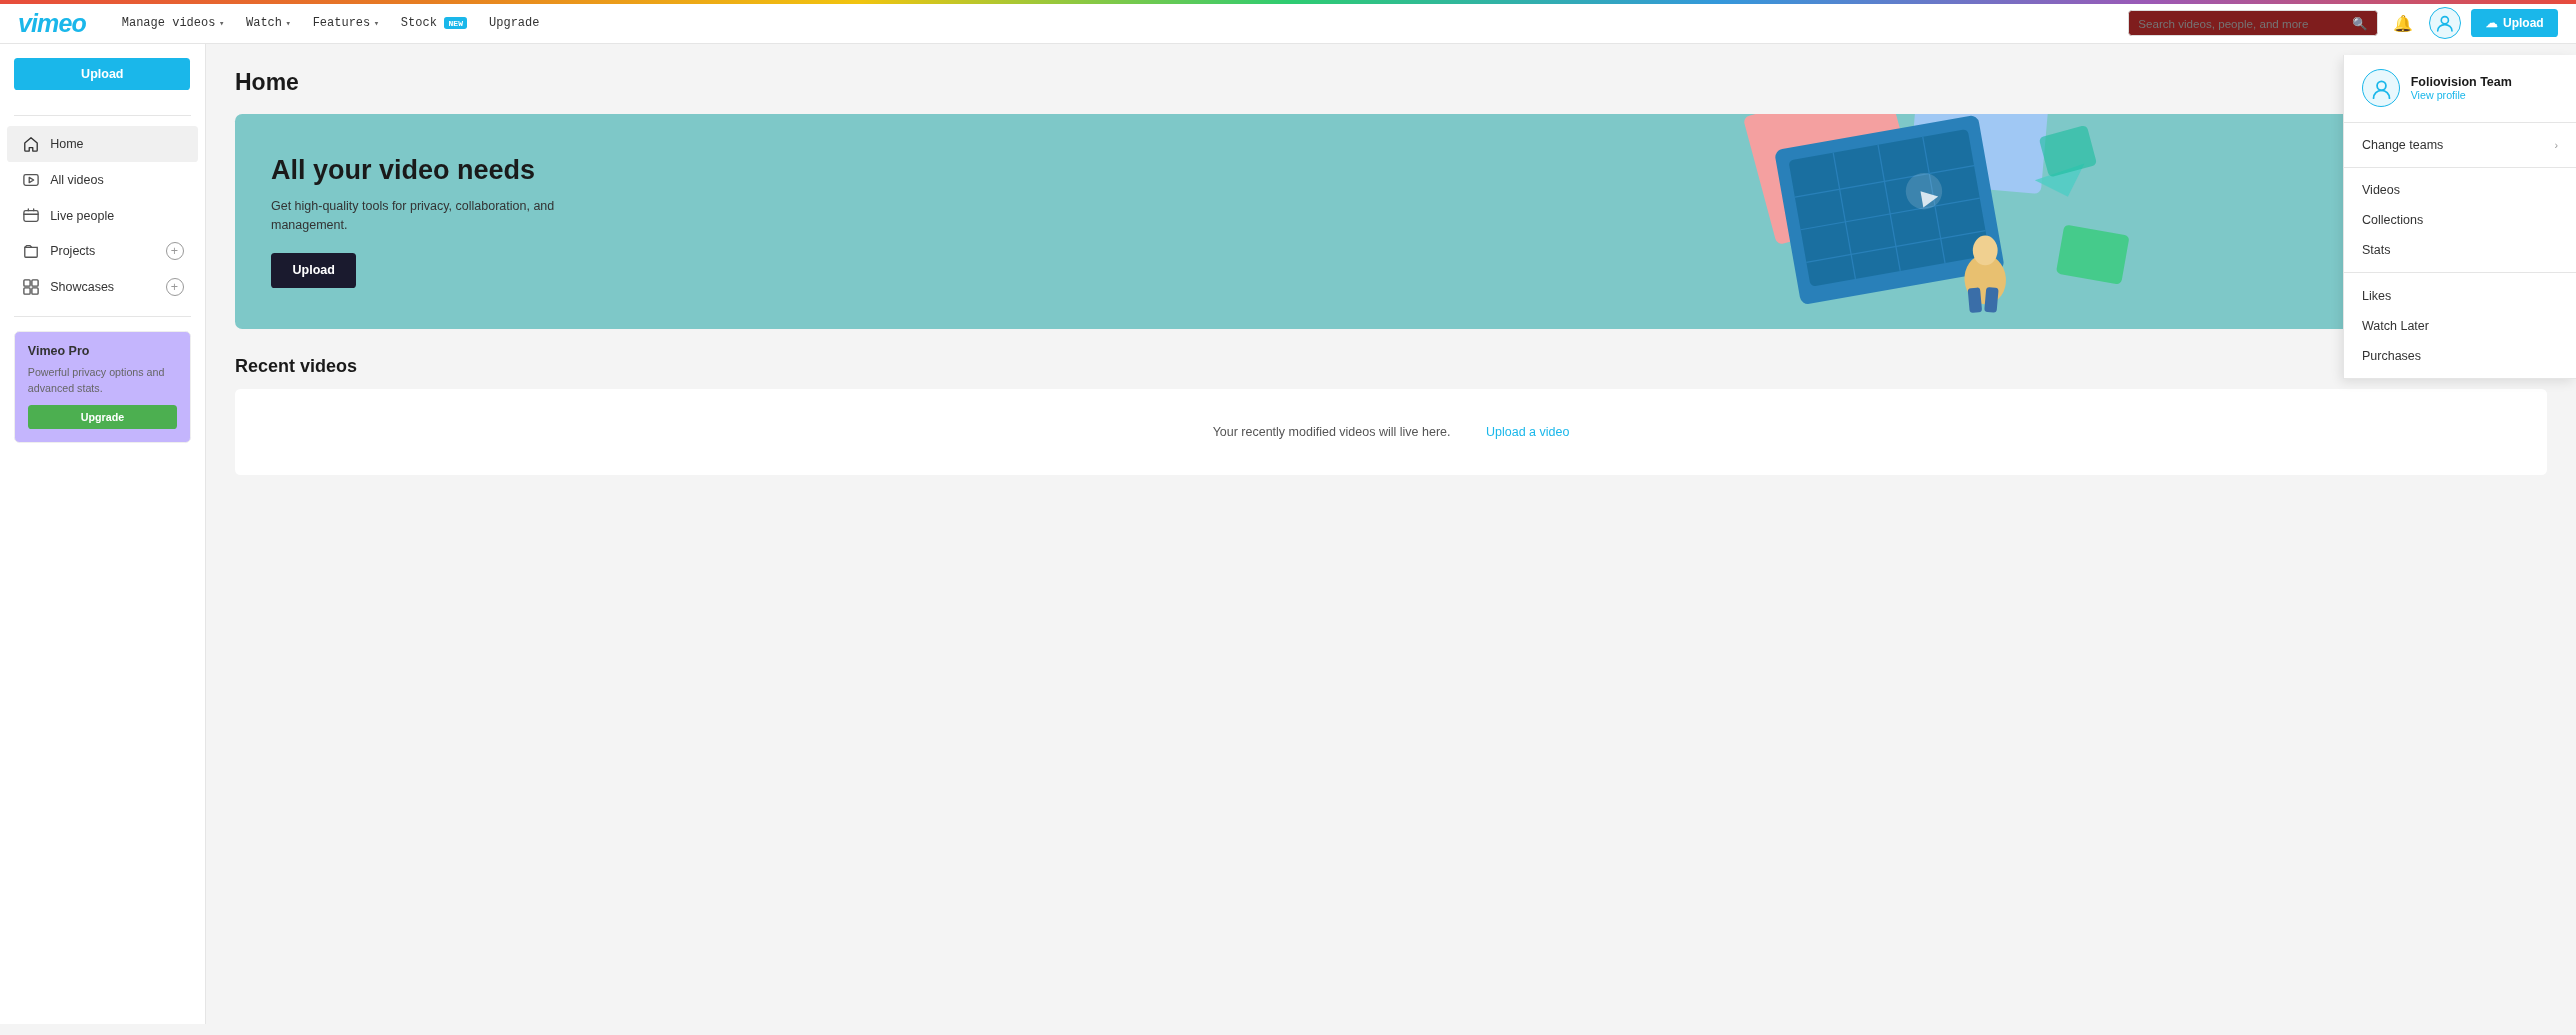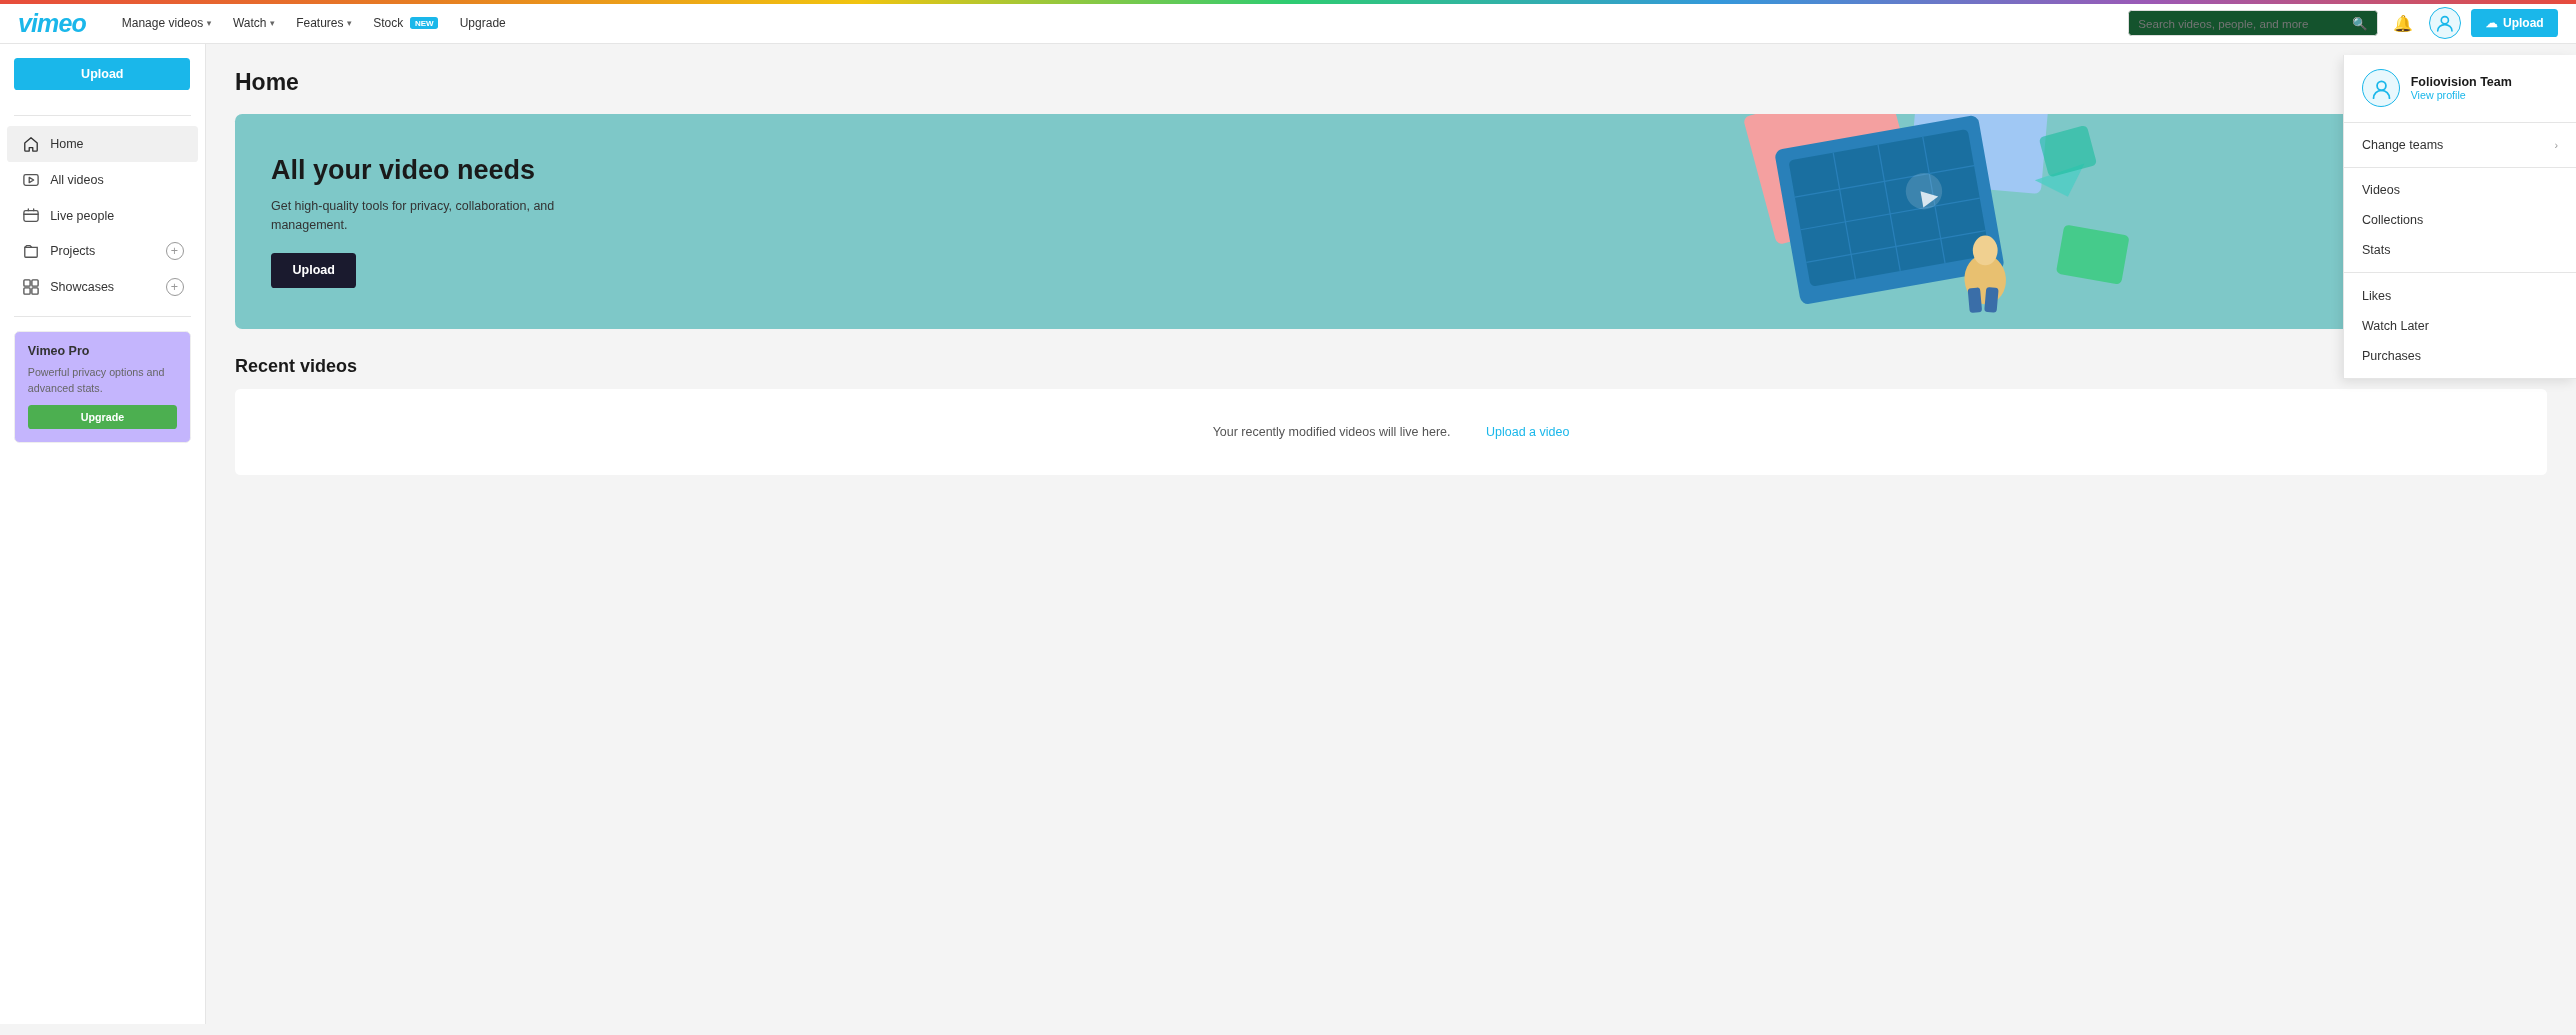"Manage videos" .nav-items { font-family: none -> Liberation Mono, monospace }
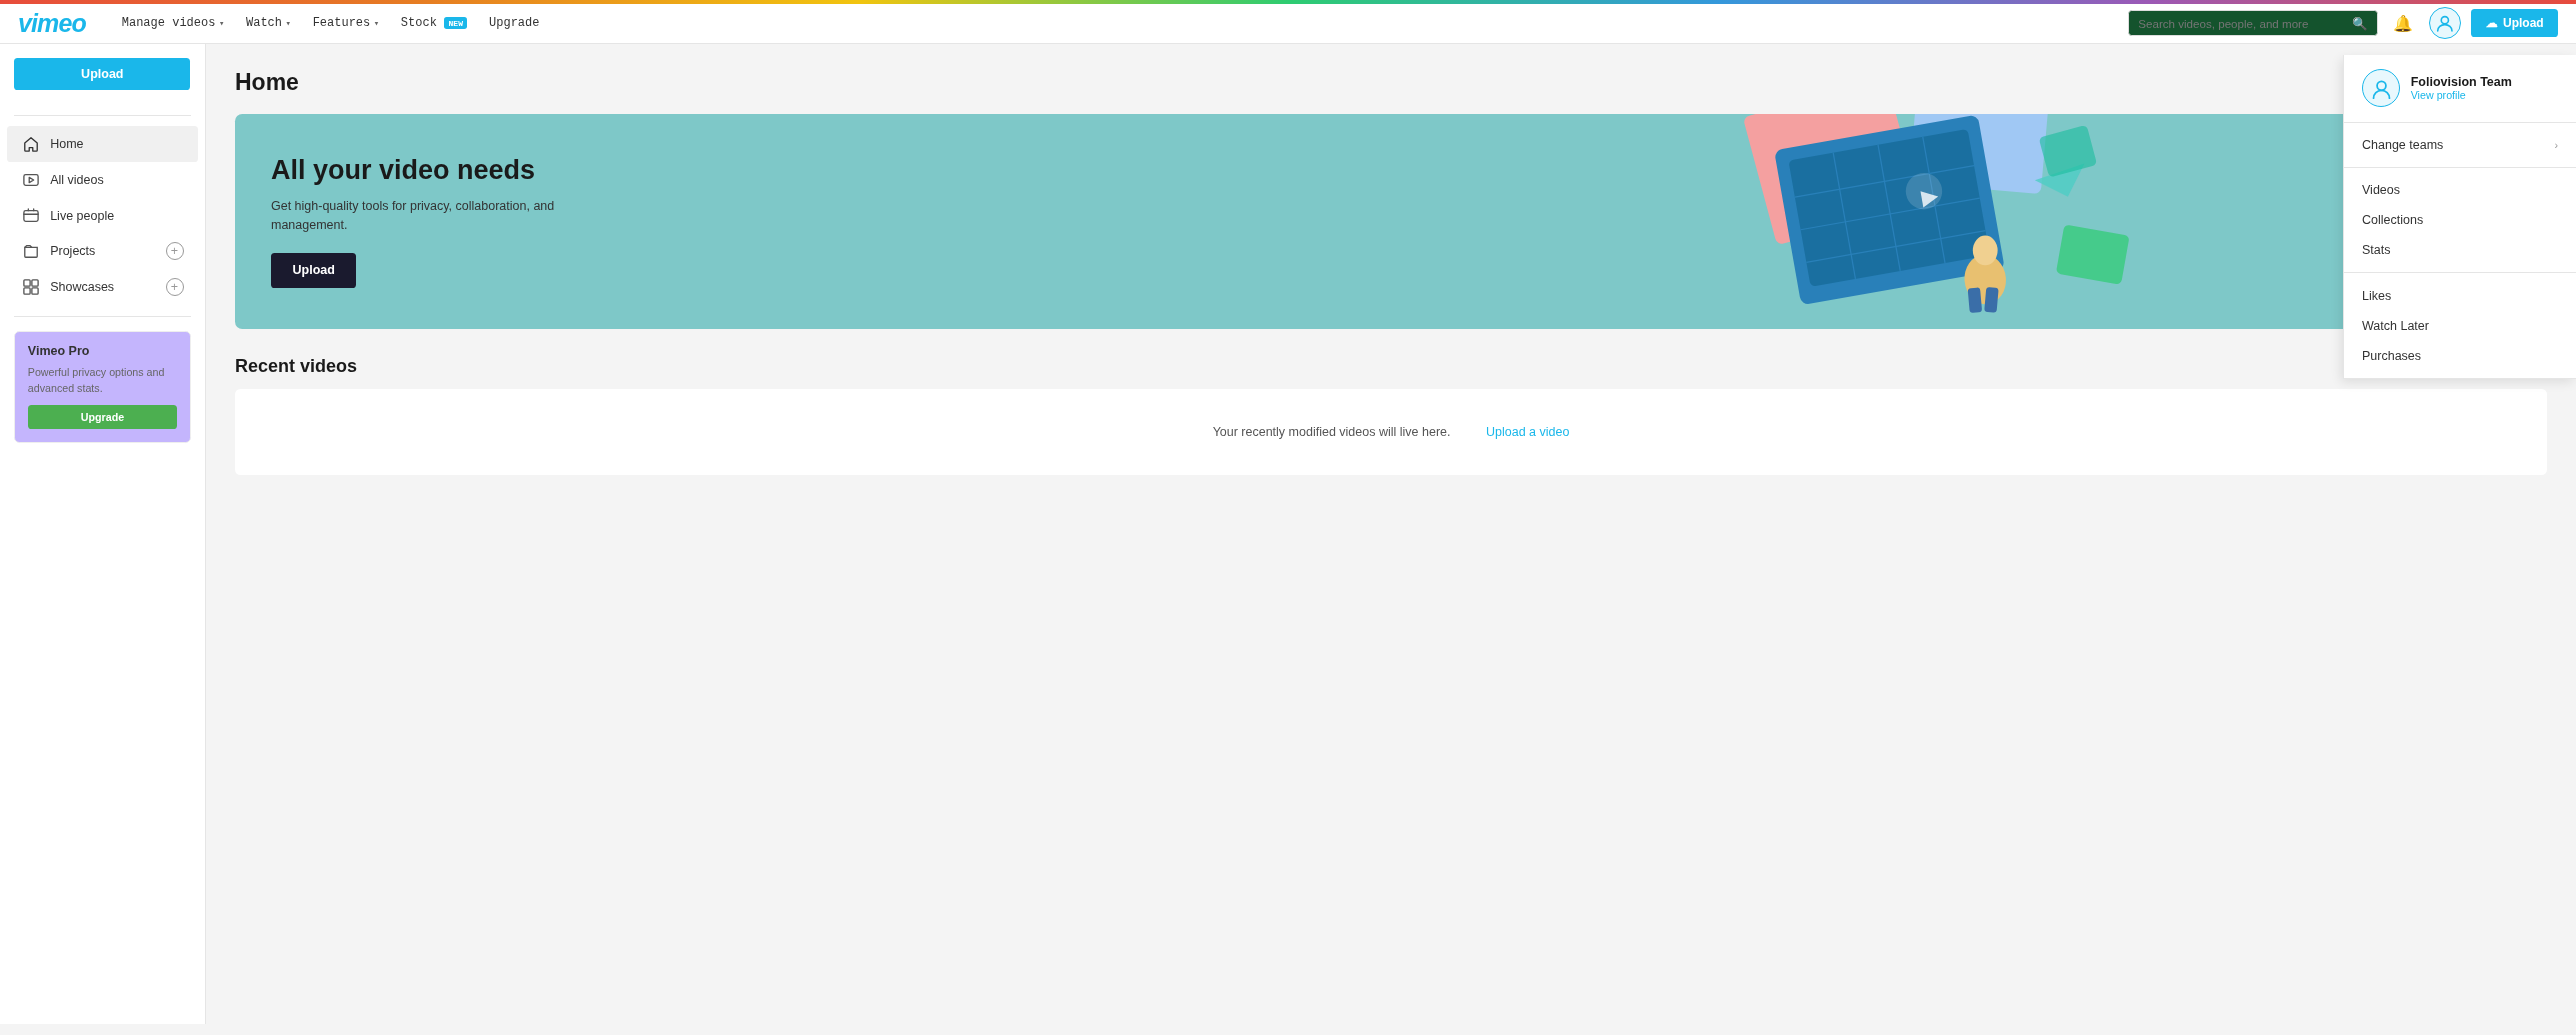"Search videos, people, and more" .search-box { background: #14532d -> #7f1d1d }
